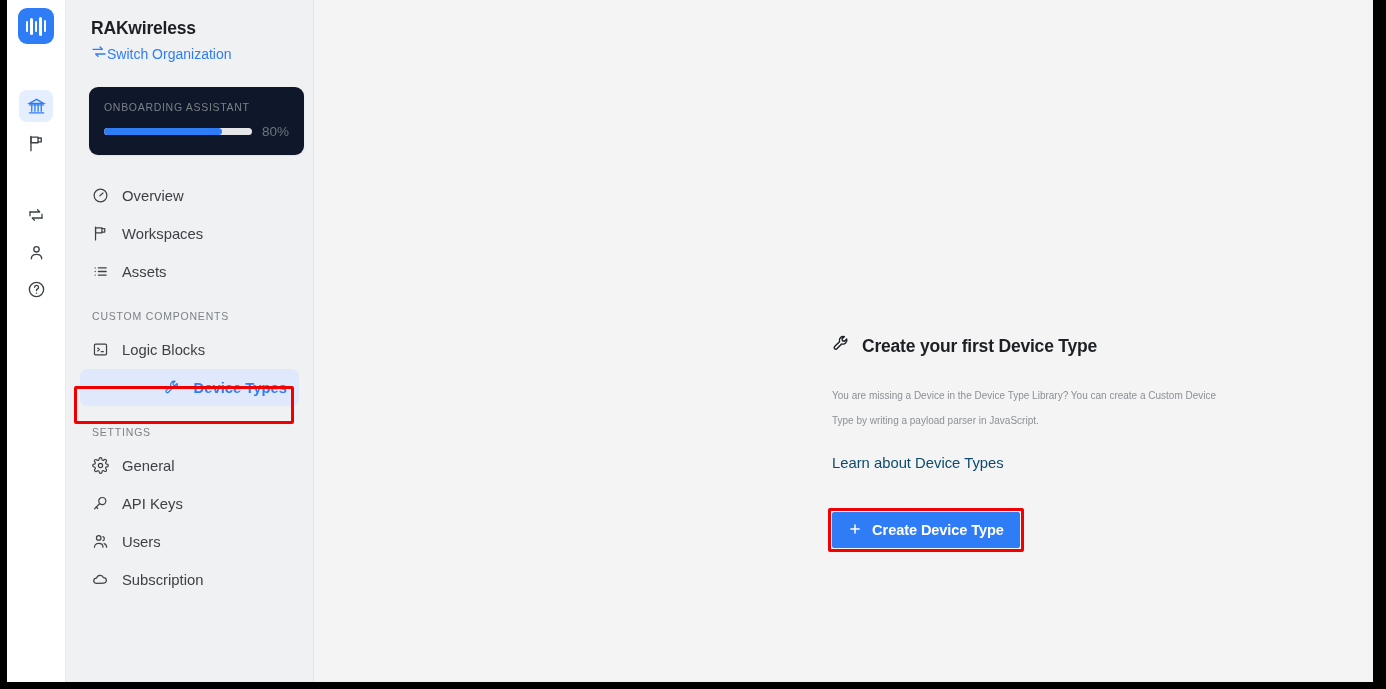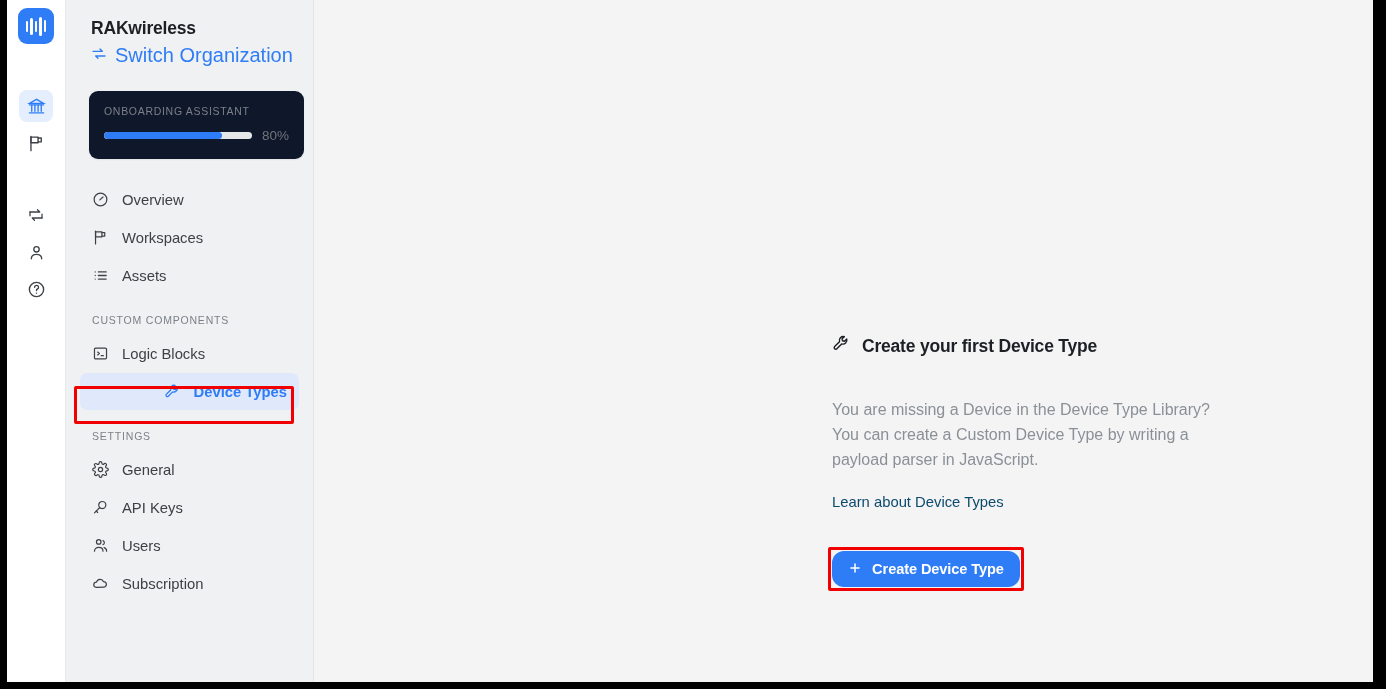"Switch Organization" .switch-org { font-size: 20px -> 14px; gap: 8px -> none }
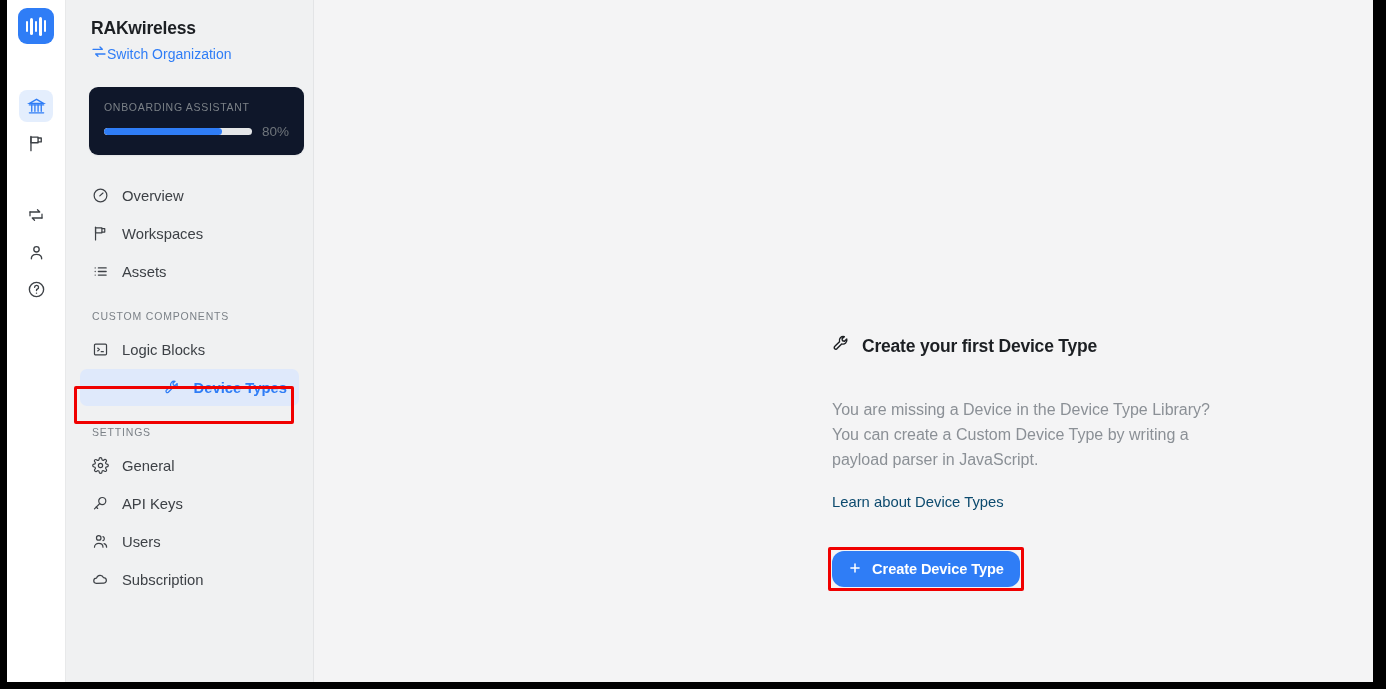"You are missing a Device" .empty-body { font-size: 16px -> 10px; margin-top: 39px -> 25px }
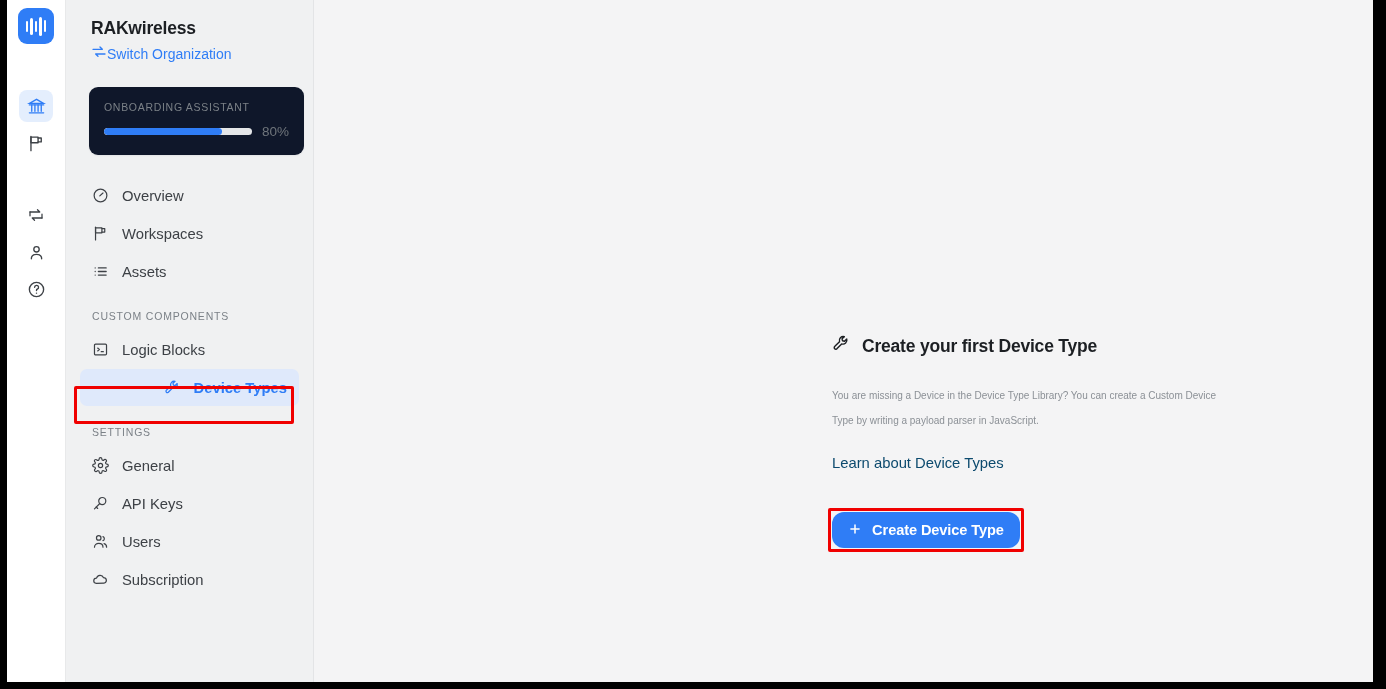"Create Device Type" .cta { border-radius: 12px -> 2px }
